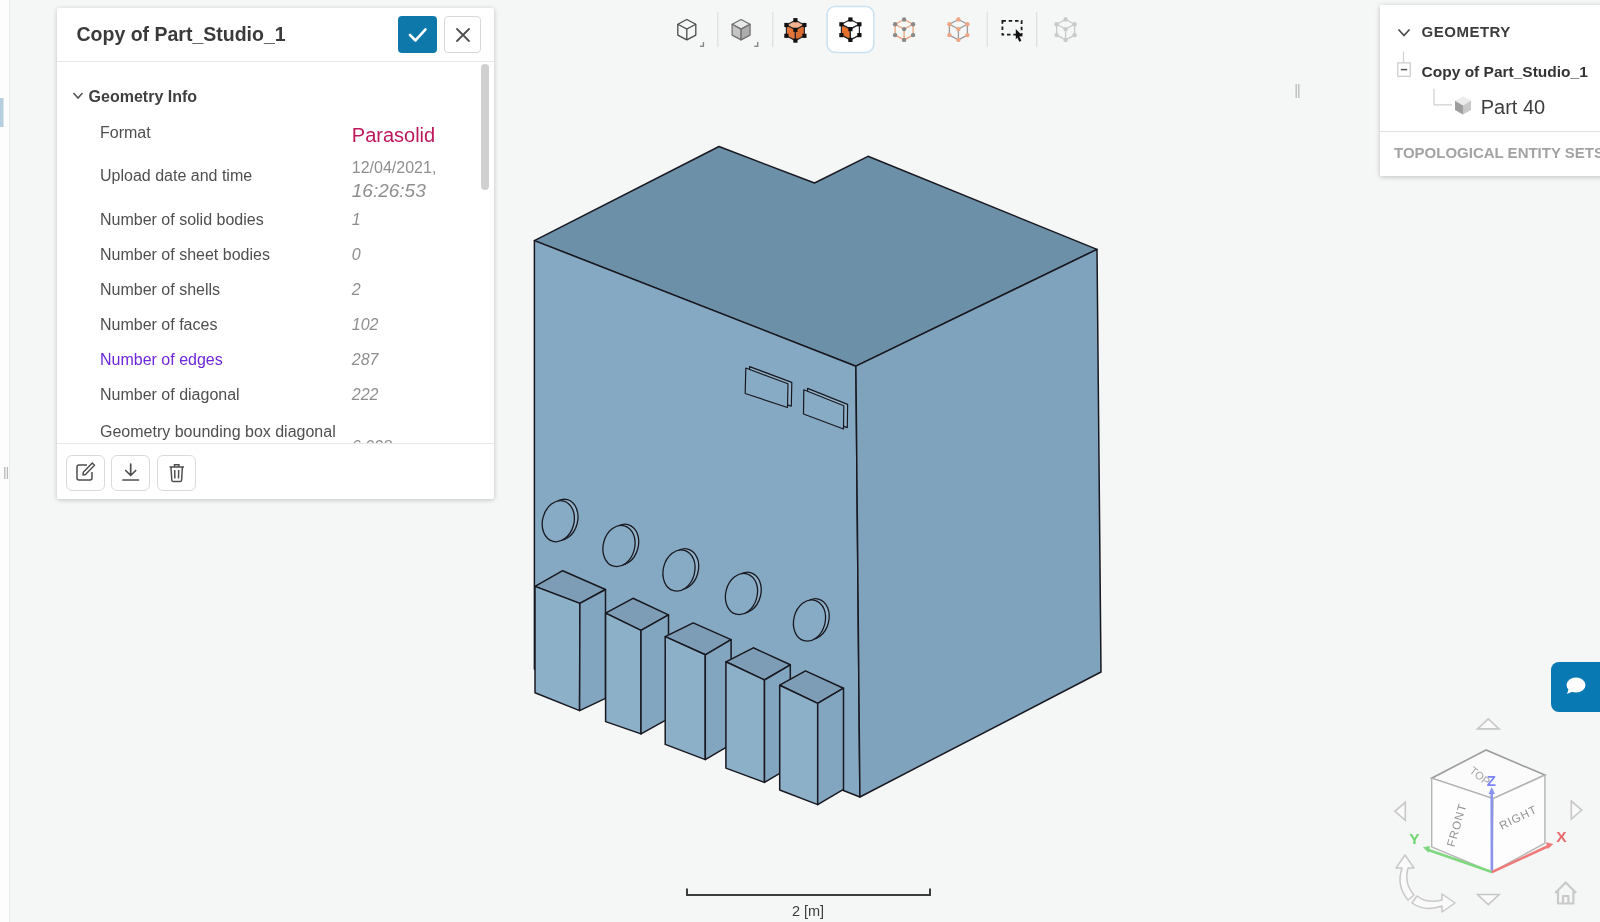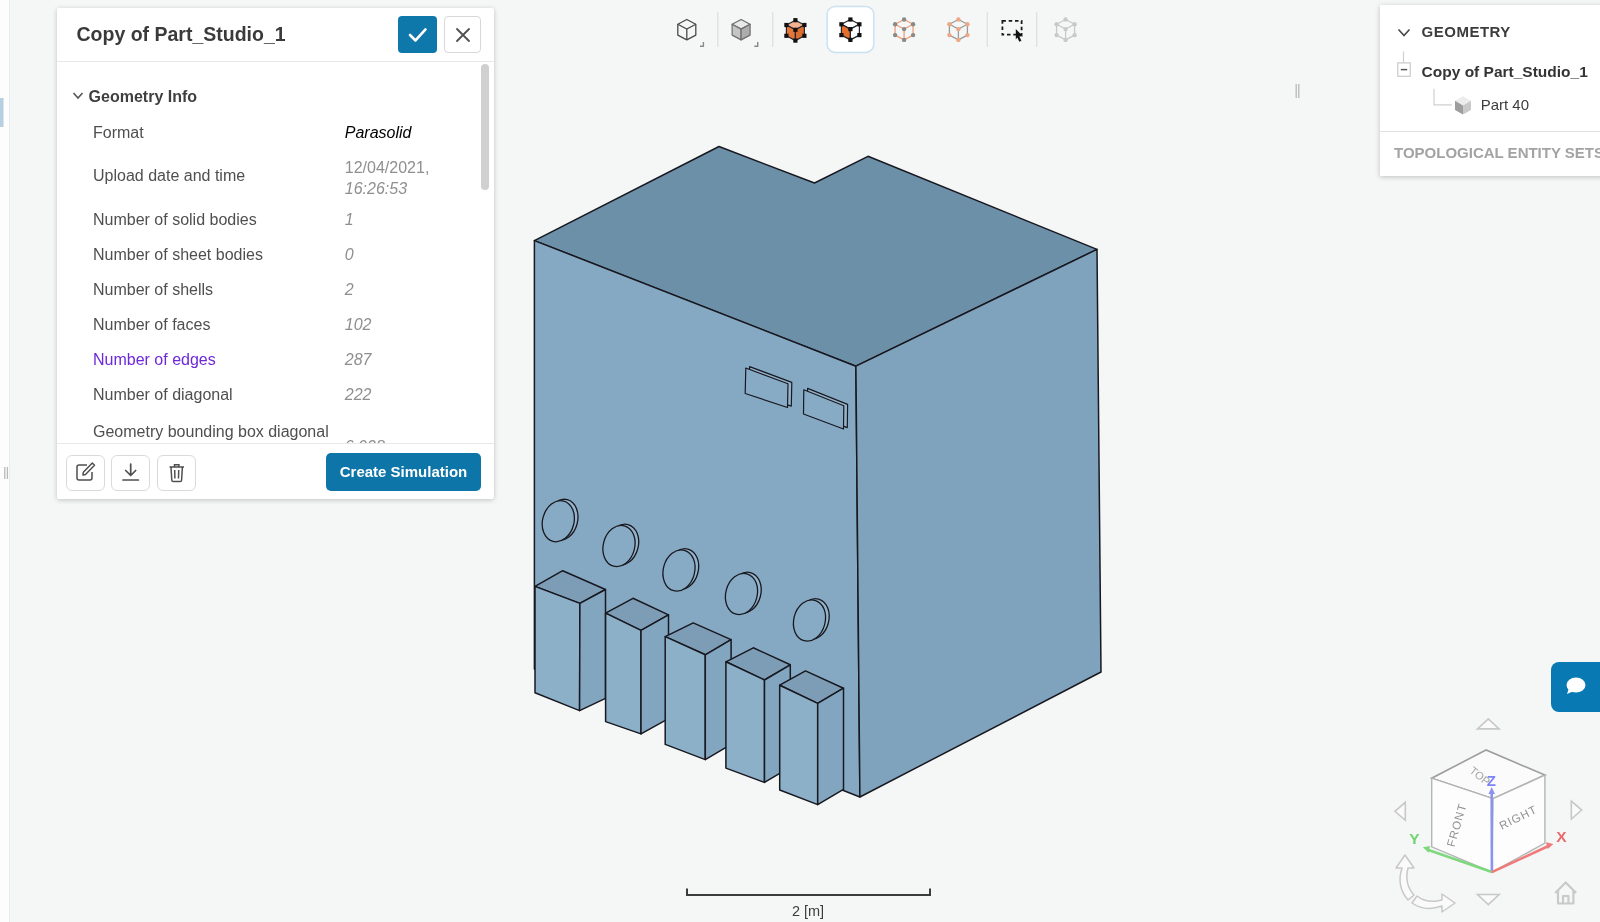"Part 40" div.abs { font-size: 15px -> 20px }
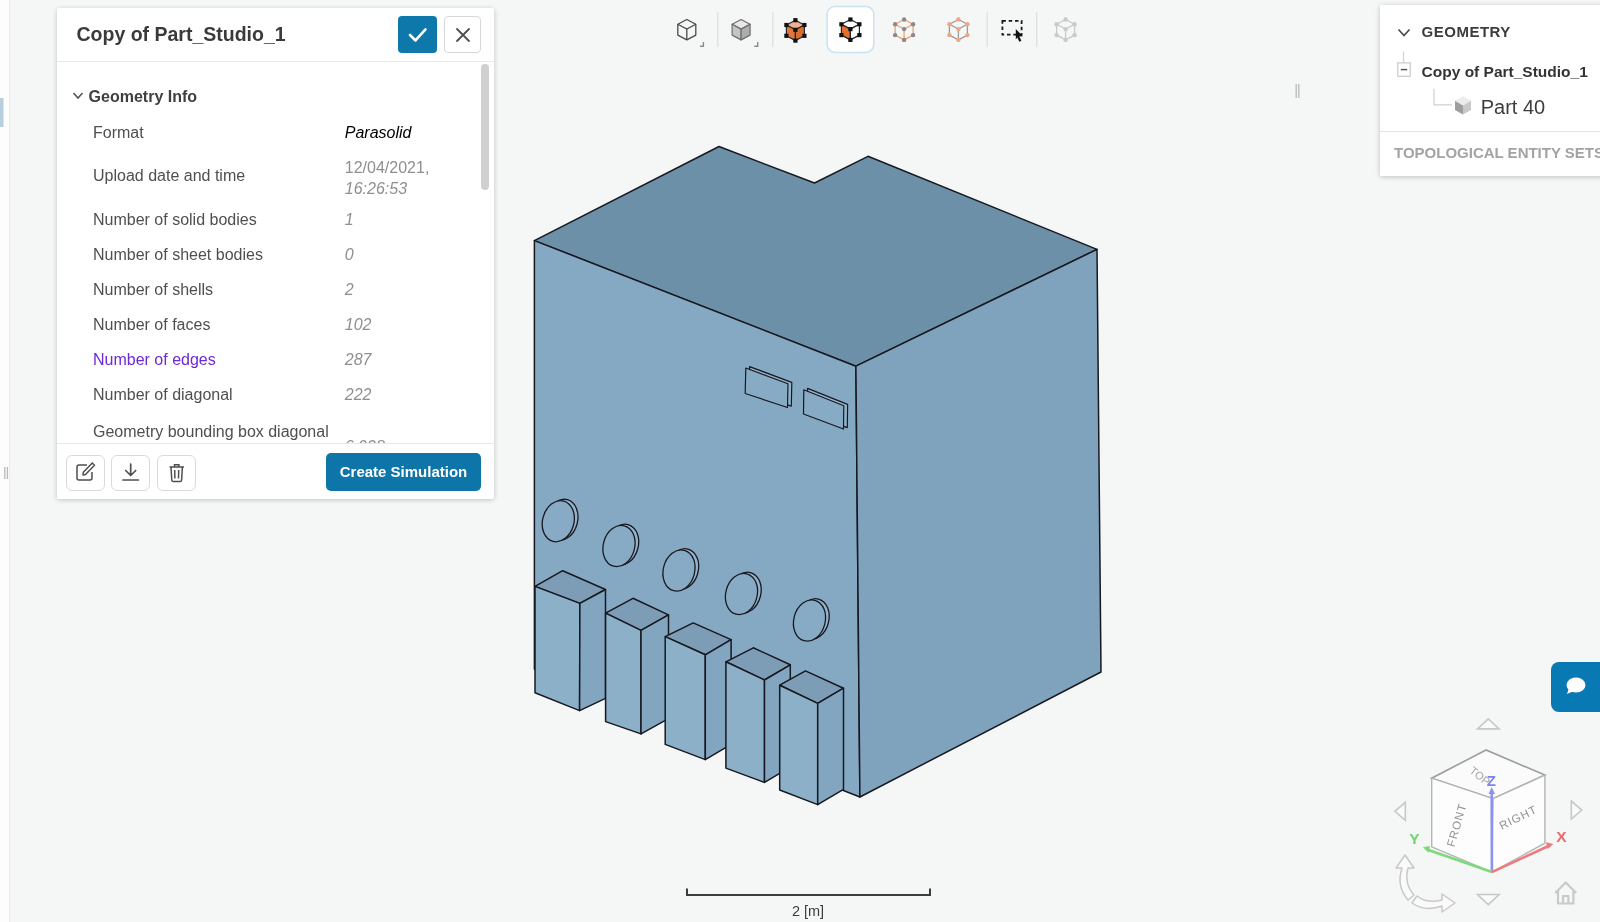"Format" div.abs { left: 1px -> 8px }
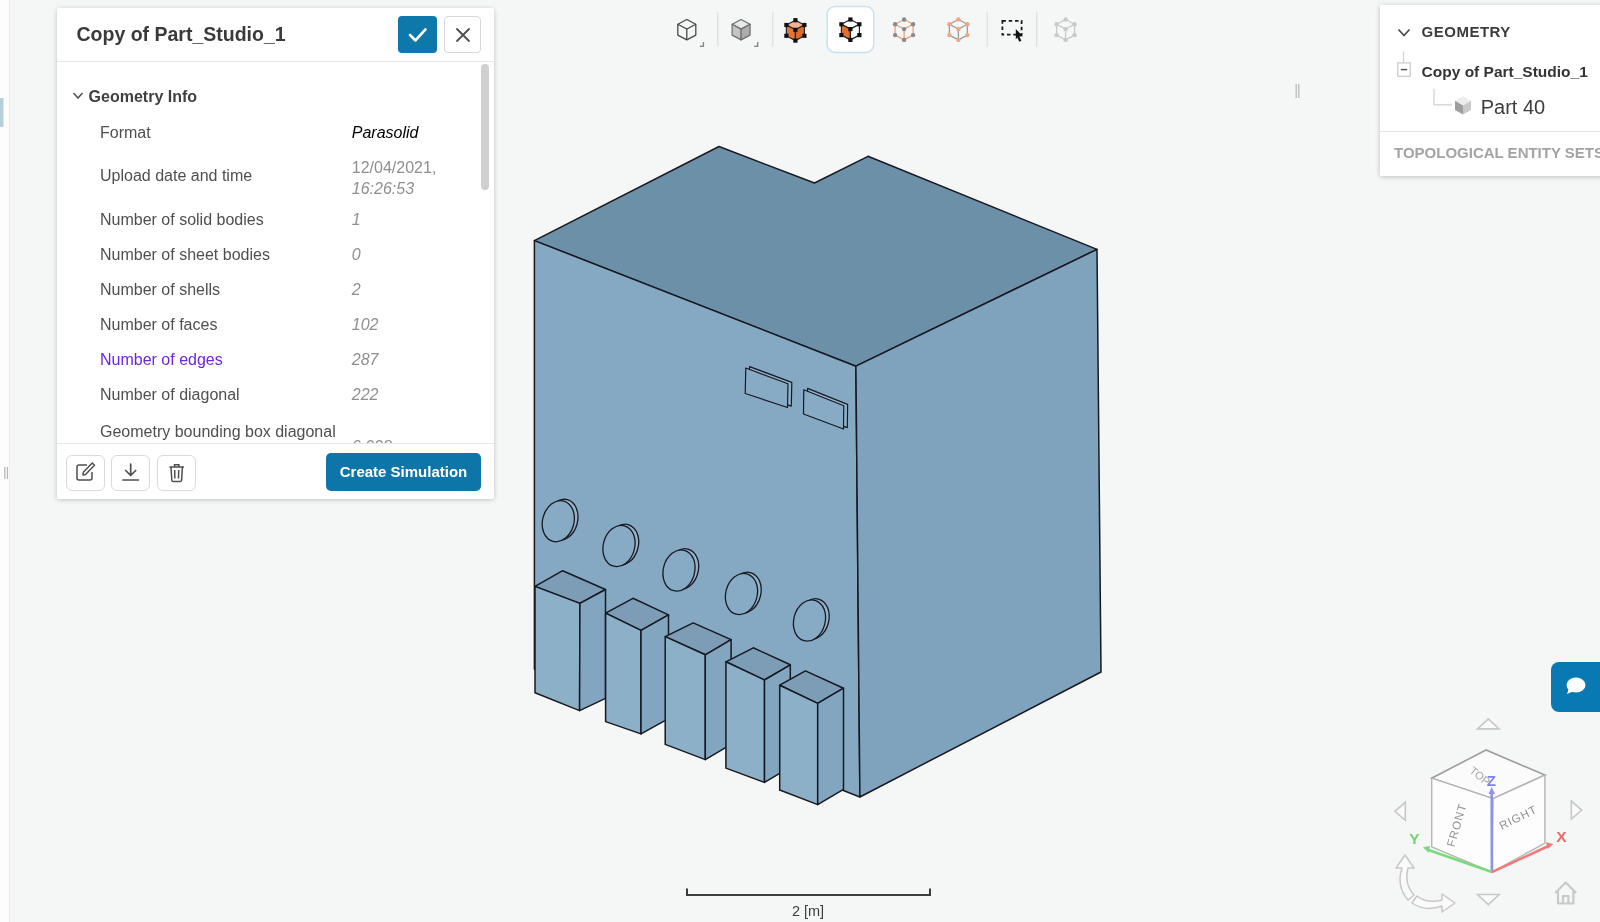"Parasolid" div.abs { color: #000000 -> #be185d; font-size: 16px -> 20px; font-style: italic -> none }
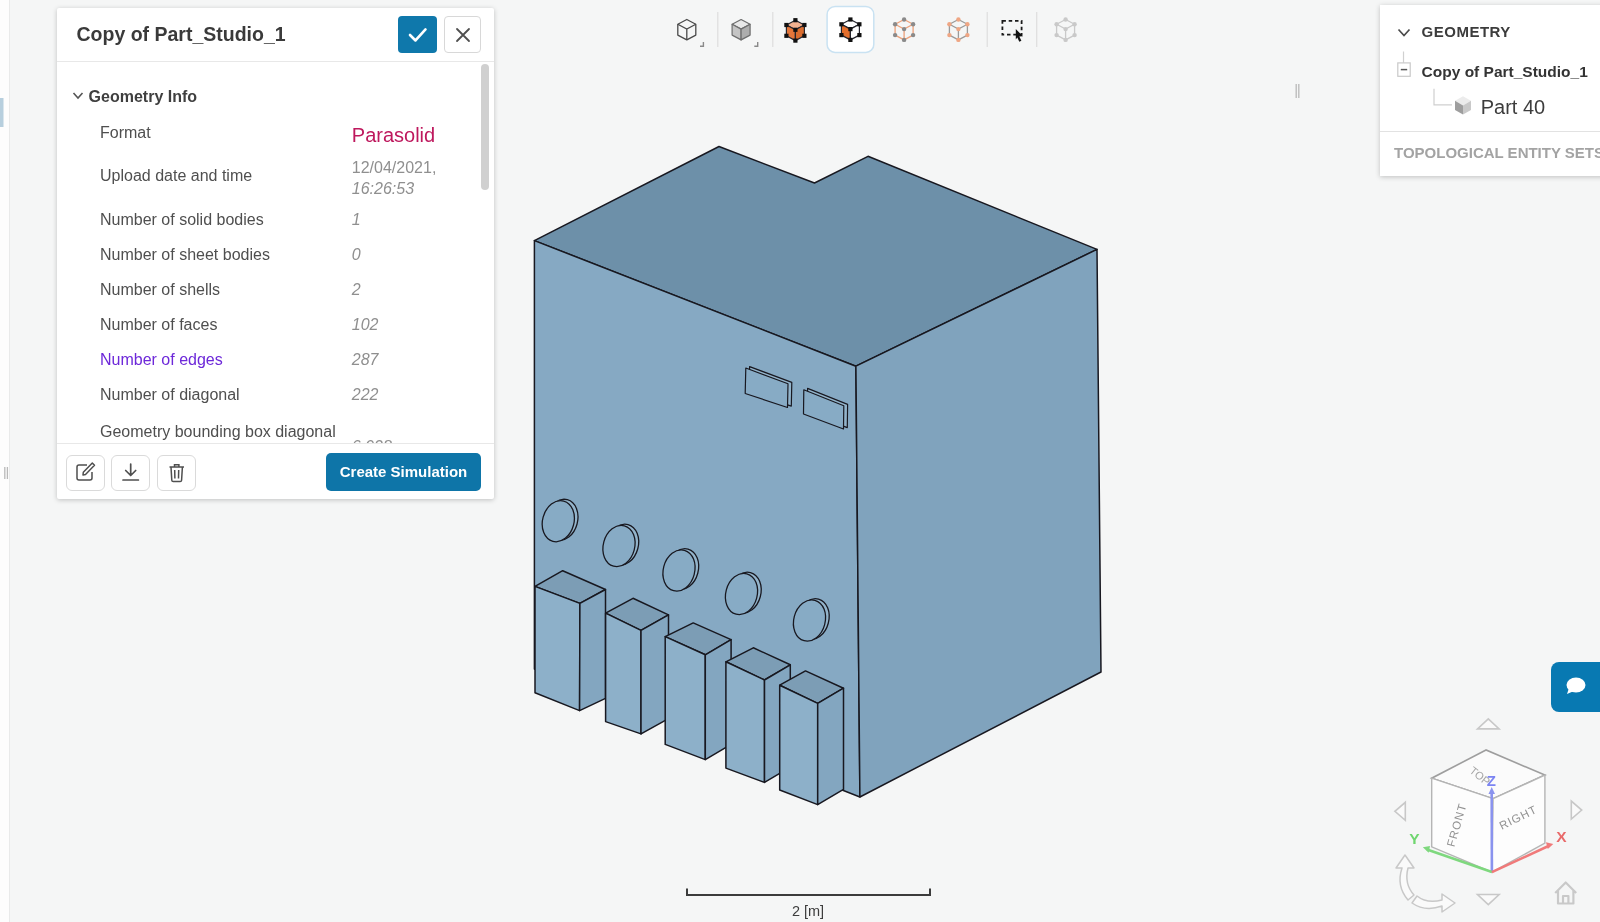"16:26:53" div.abs { font-size: 16px -> 19px }
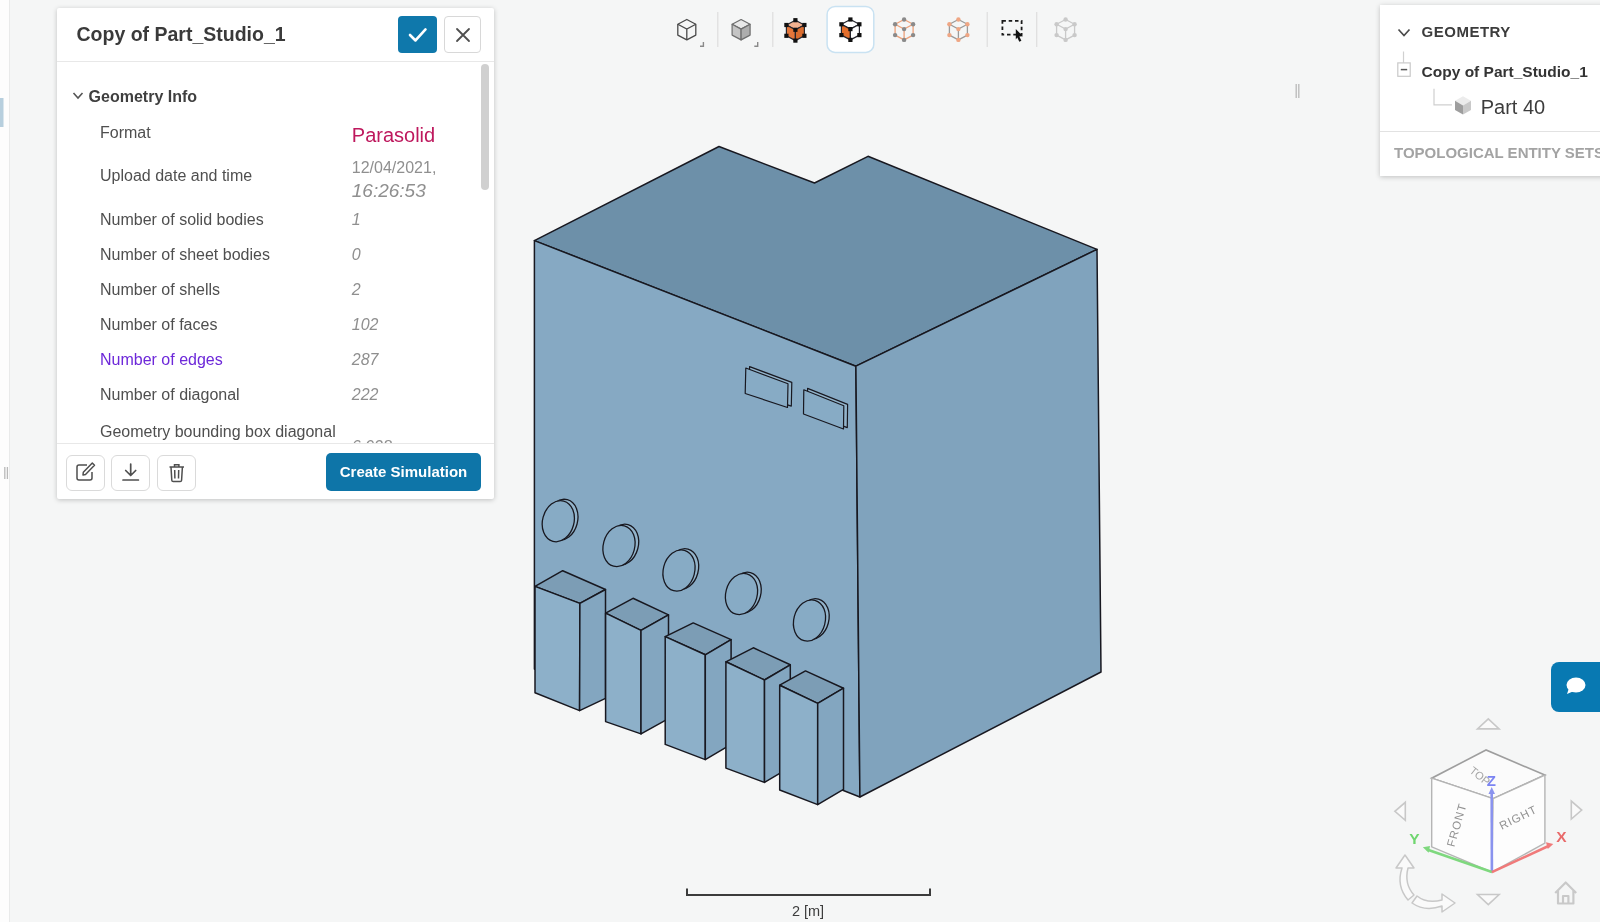"Create Simulation" div.abs { html: <div>Create Simulation</div> -> none }
